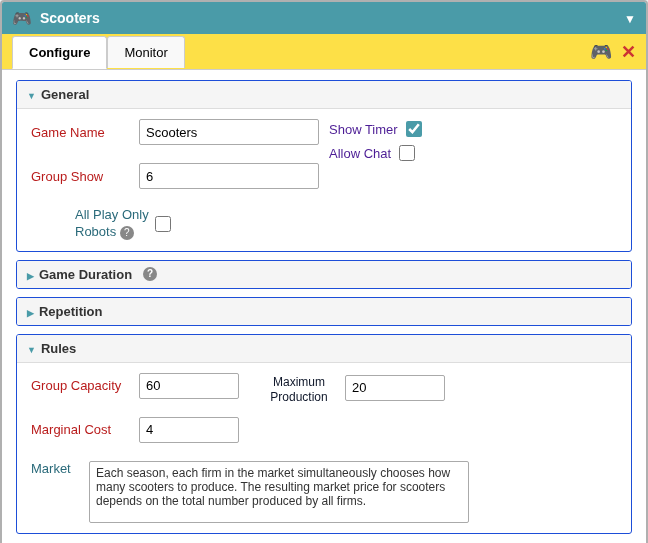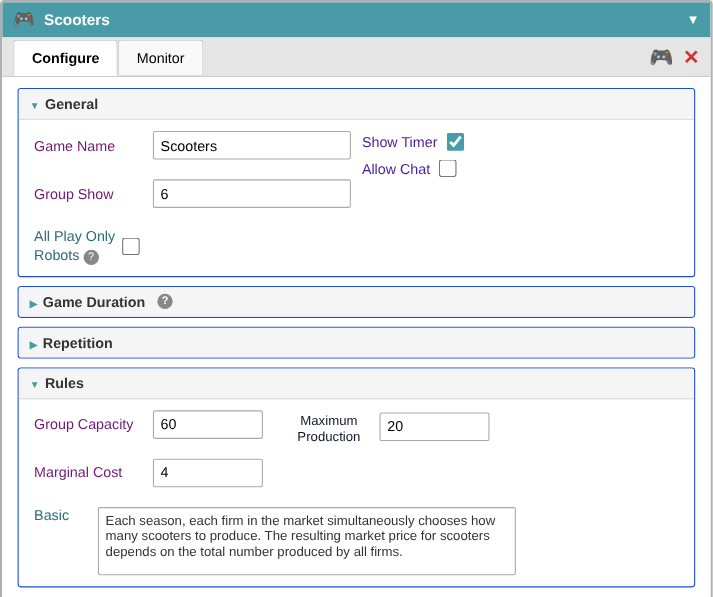"Configure" .tab-bar { background: #e5e5e5 -> #fde047 }
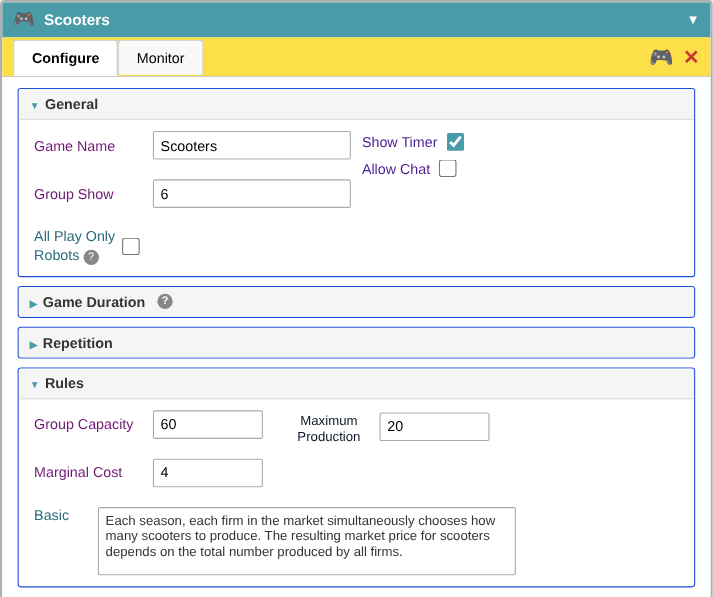"Game Name" .form-label { color: #701a75 -> #b91c1c }
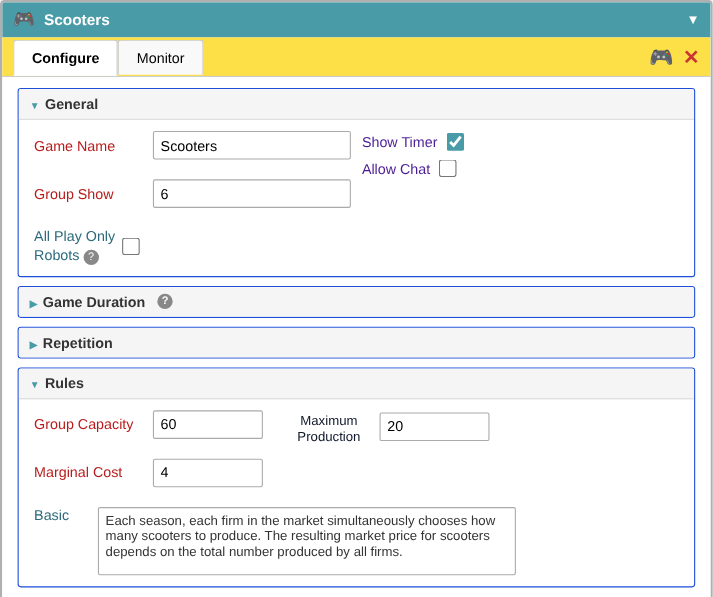"All Play Only" .all-play-label { margin-left: none -> 44px }
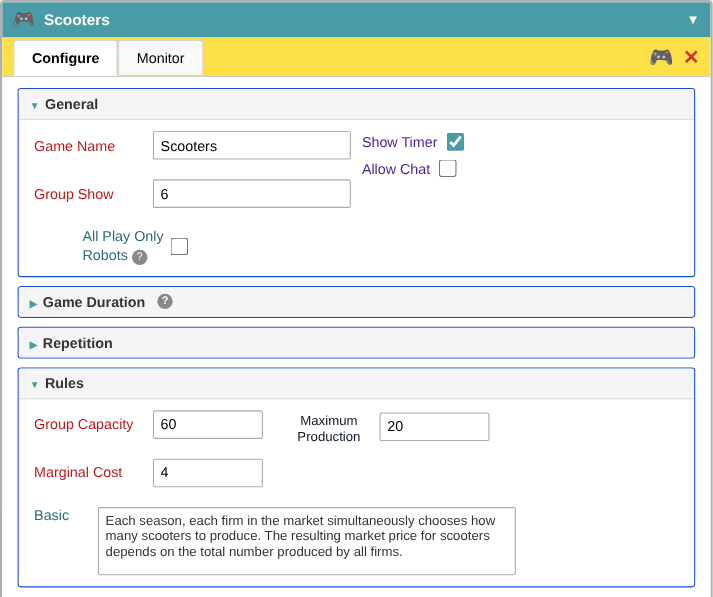"Basic" label.form-label { text: Basic -> Market }
